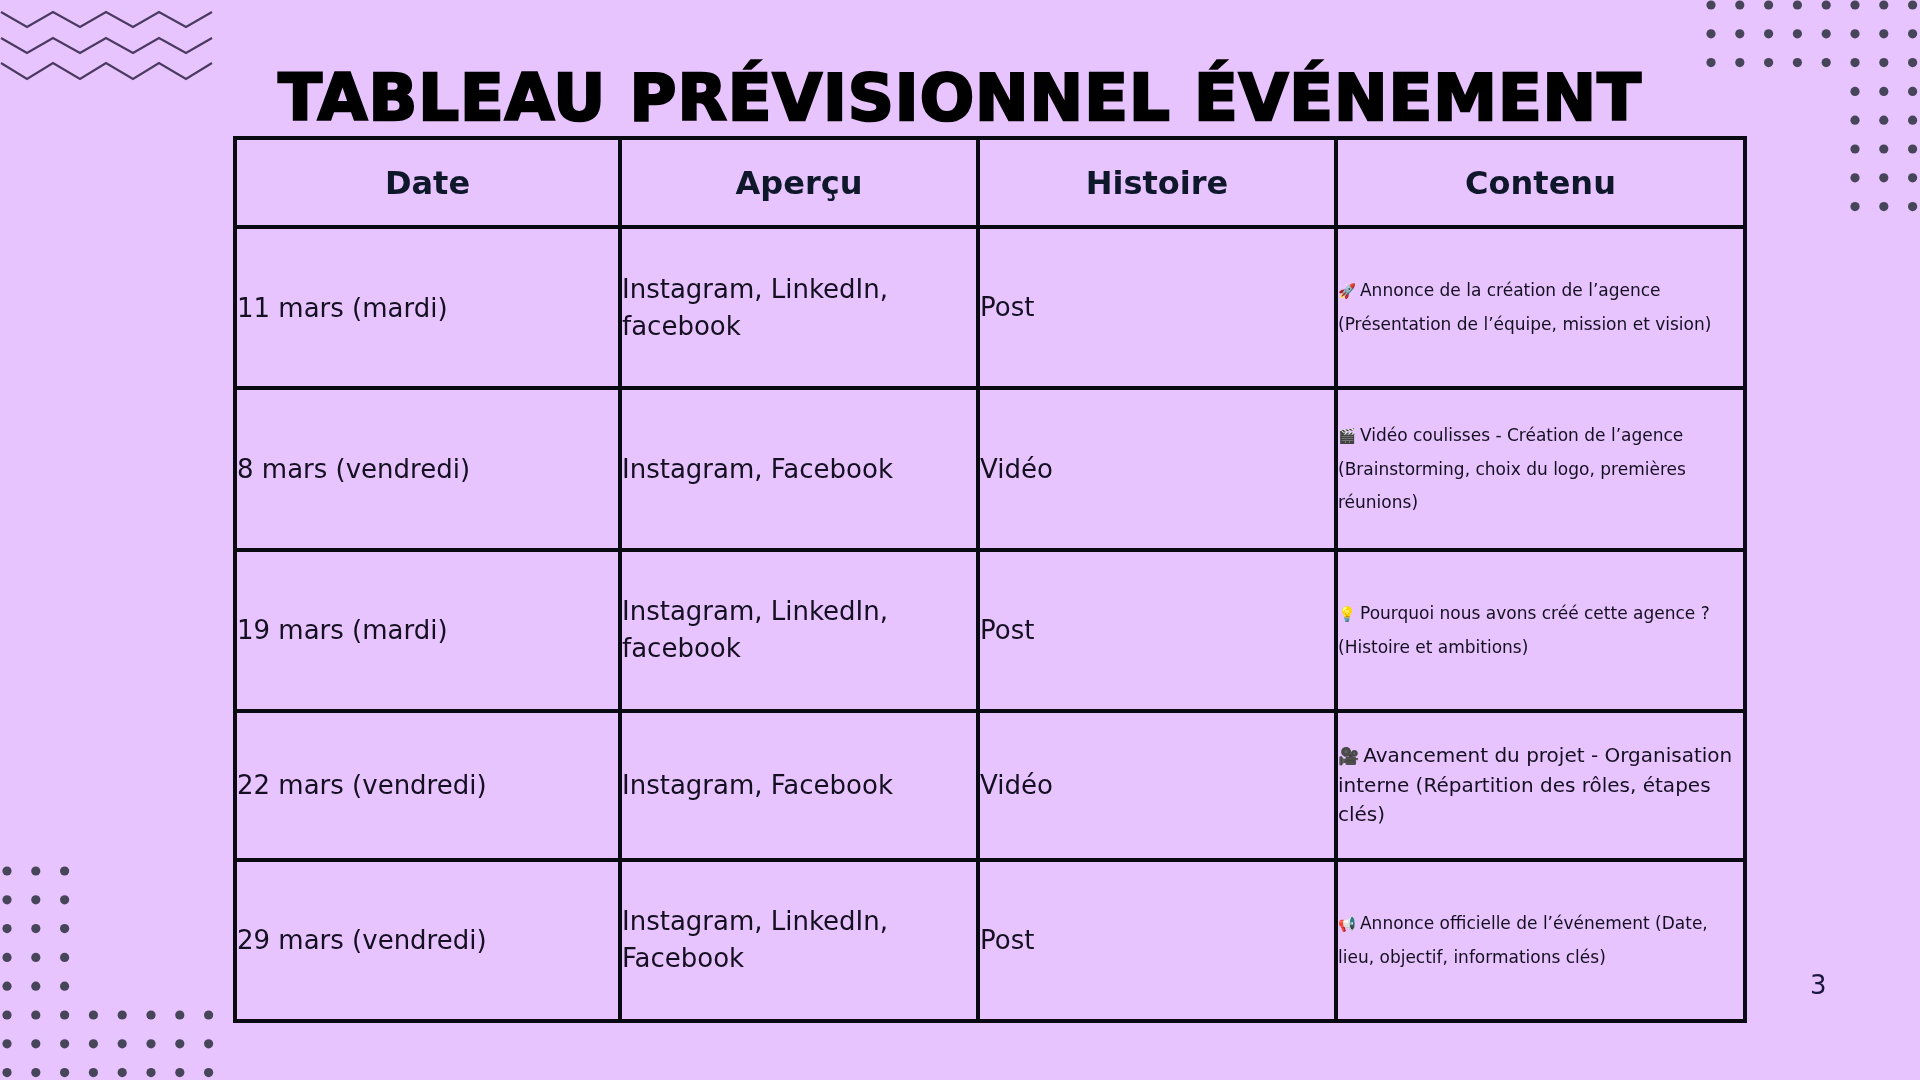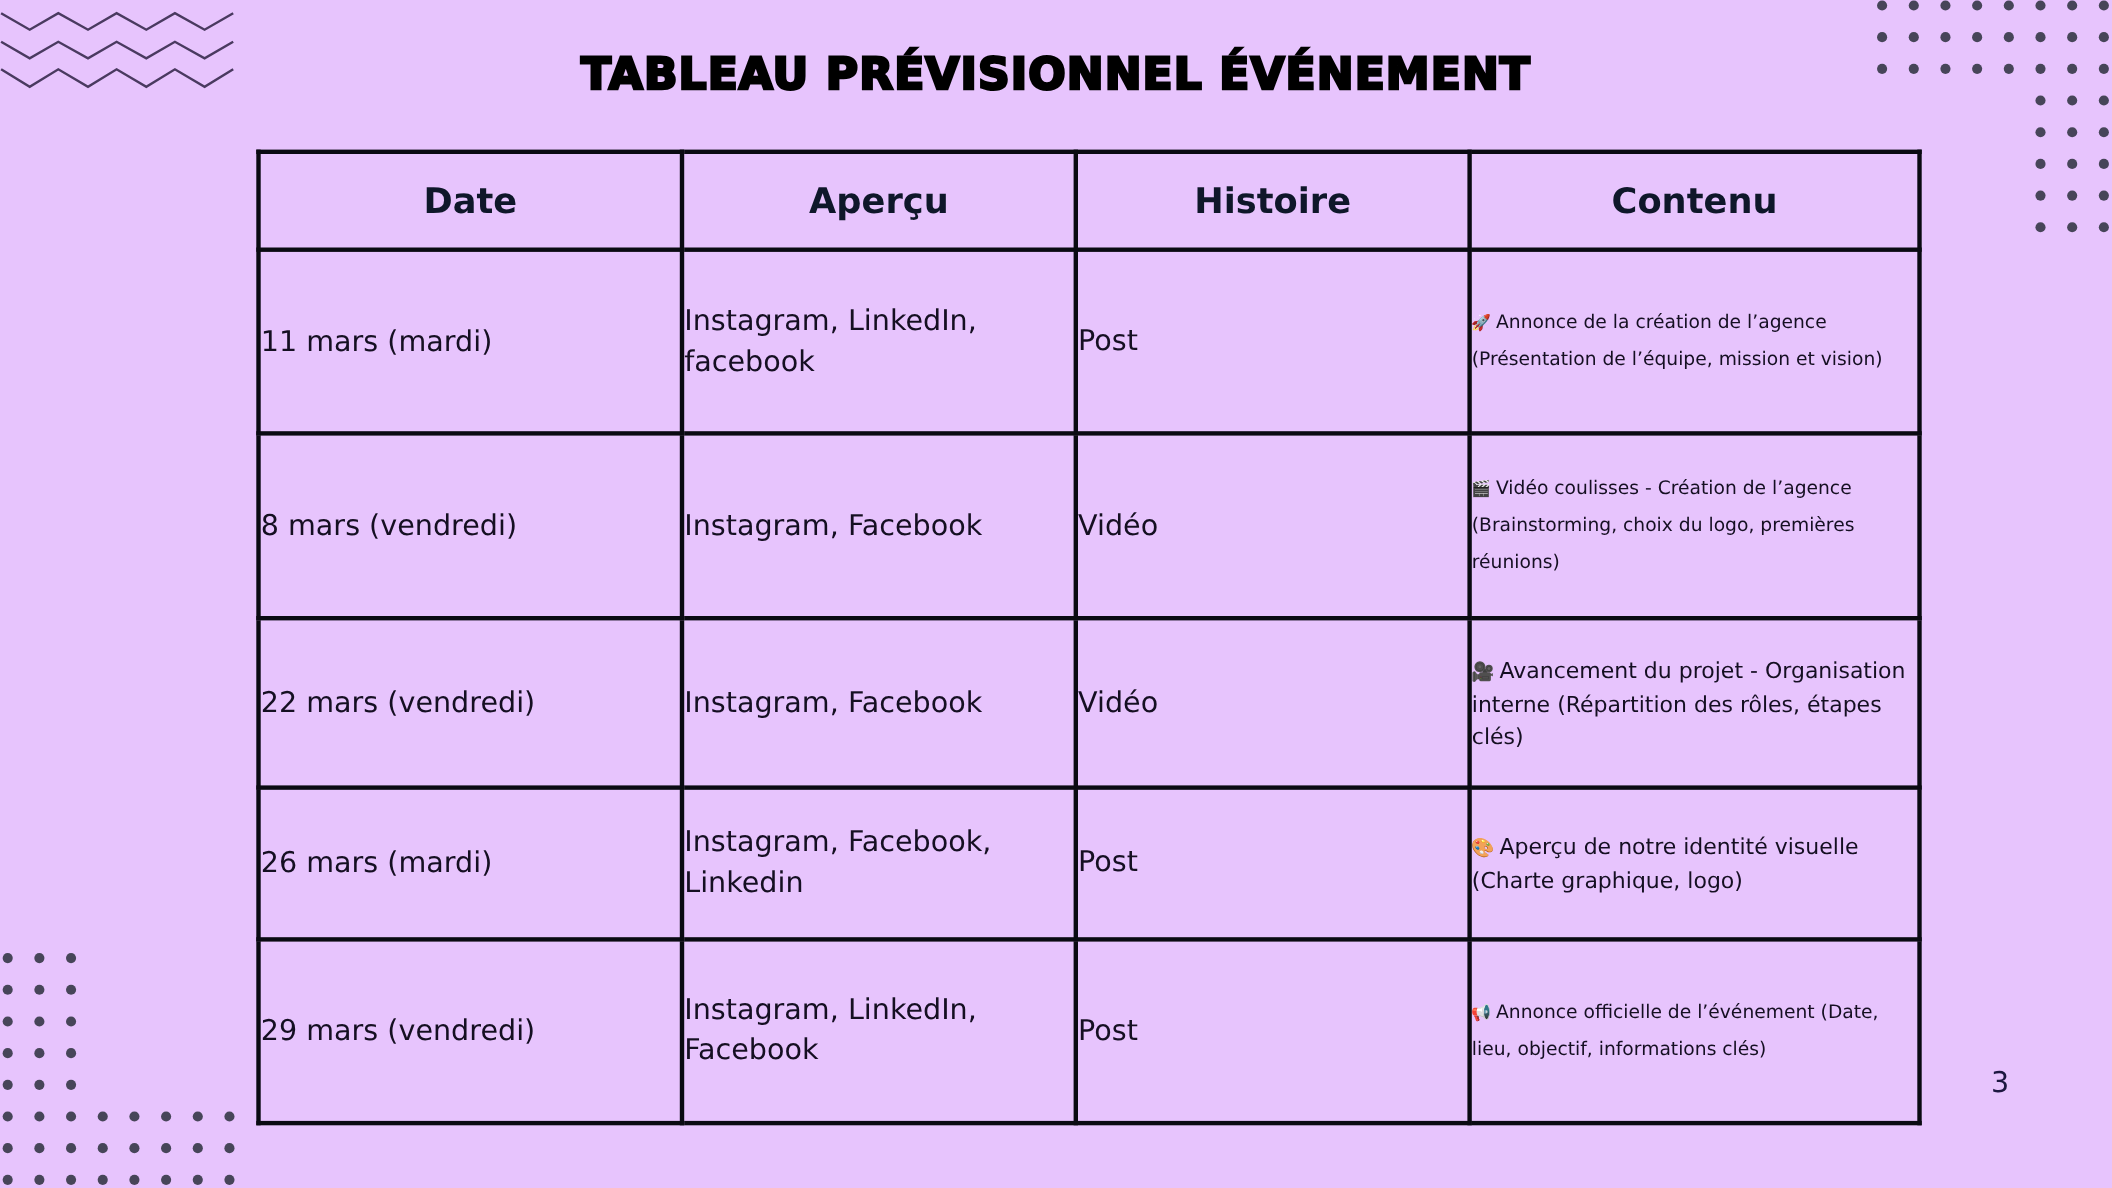"TABLEAU PRÉVISIONNEL ÉVÉNEMENT" .title { font-size: 40px -> 64px }
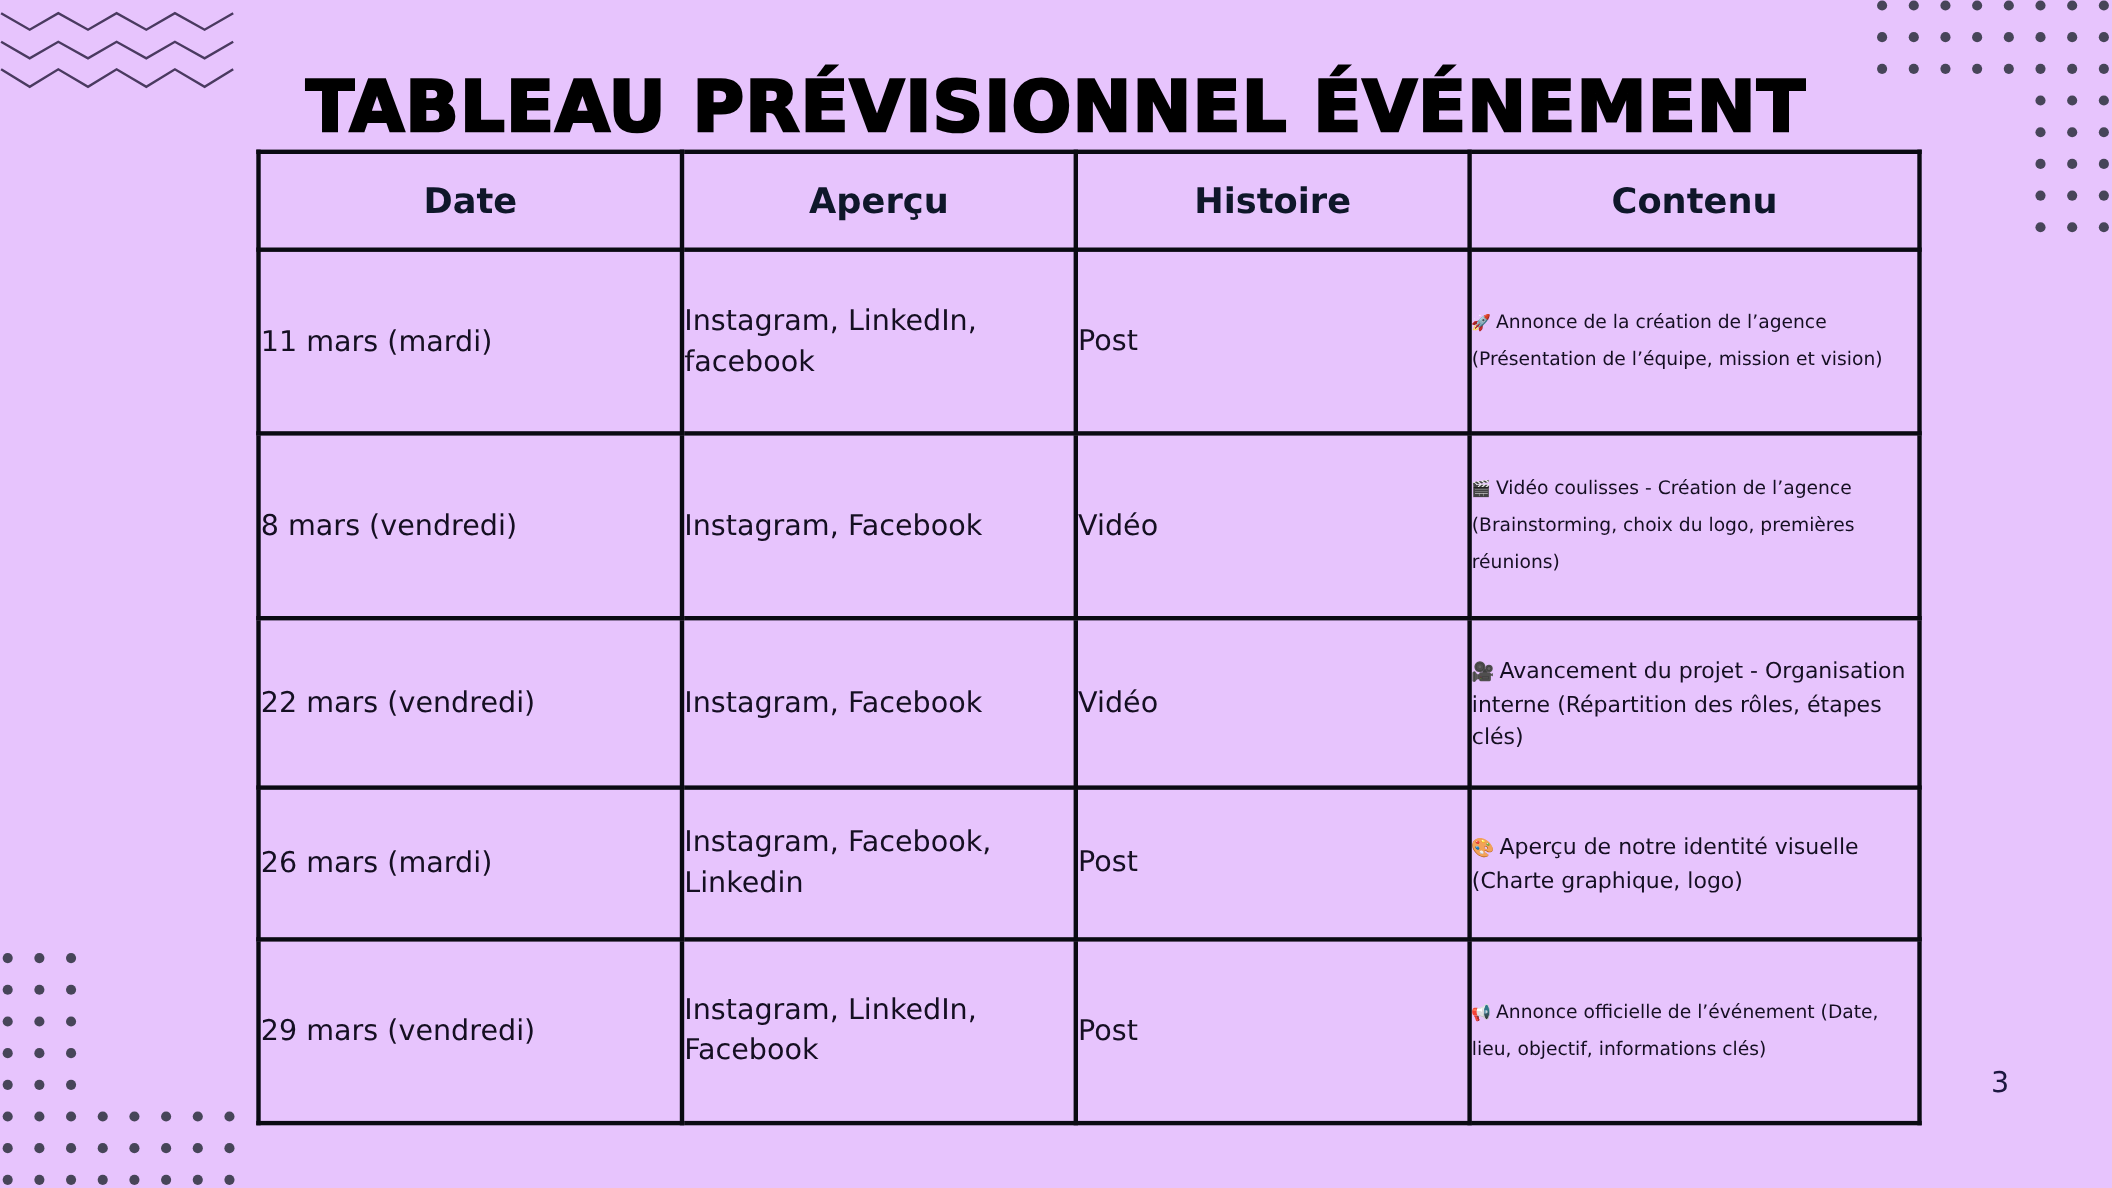"19 mars (mardi)" tr { html: none -> <tr> <td>19 mars (mardi)</td> <td>Instagram, LinkedIn, facebook</td> <td>Post</td> <td><span>💡</span><span>Pourquoi nous avons créé cette agence ? (Histoire et ambitions)</span></td> </tr> }
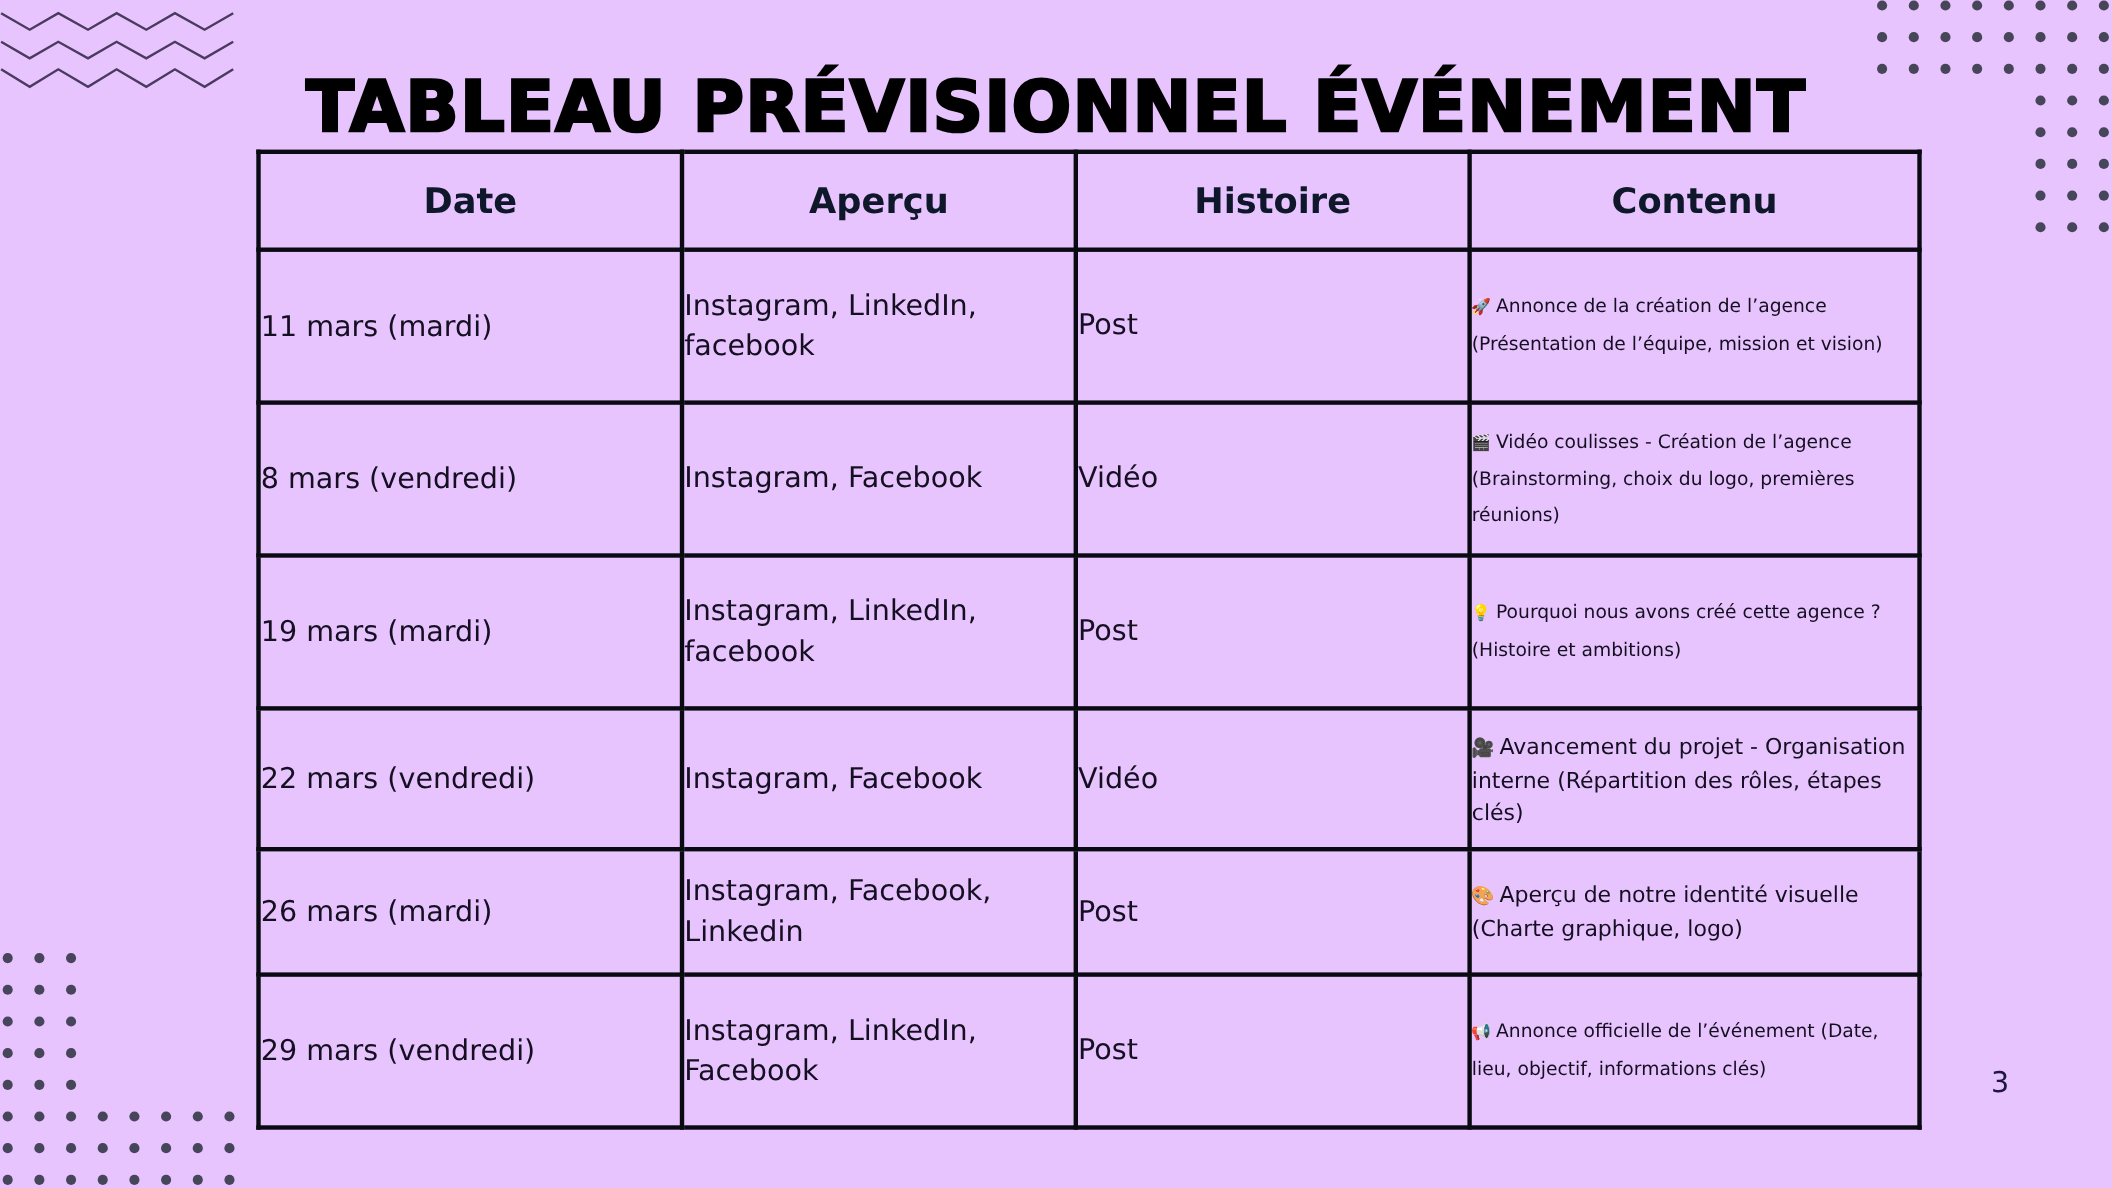"26 mars (mardi)" tr { html: <tr> <td>26 mars (mardi)</td> <td>Instagram, Facebook, Linkedin</td> <td>Post</td> <td><span>🎨</span><span>Aperçu de notre identité visuelle (Charte graphique, logo)</span></td> </tr> -> none }
